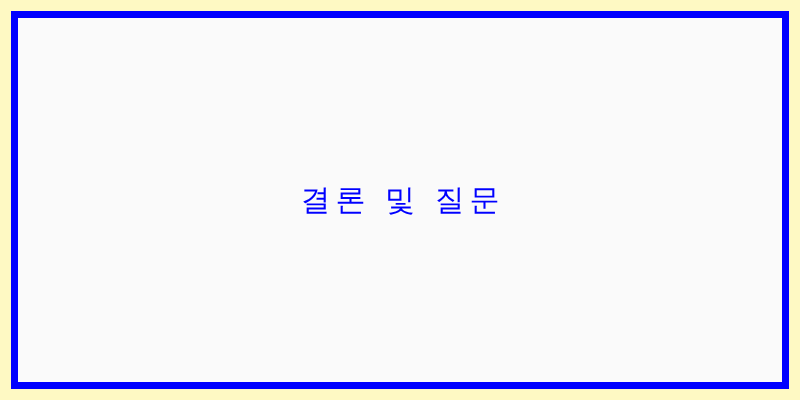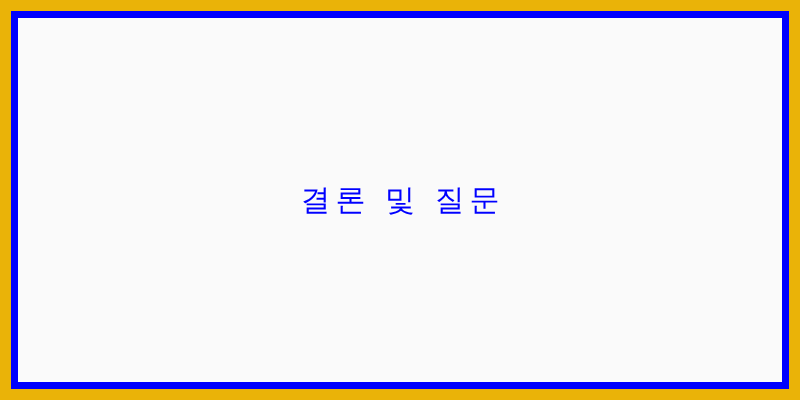"결론 및 질문" div { background: #eab308 -> #fef9c3 }
